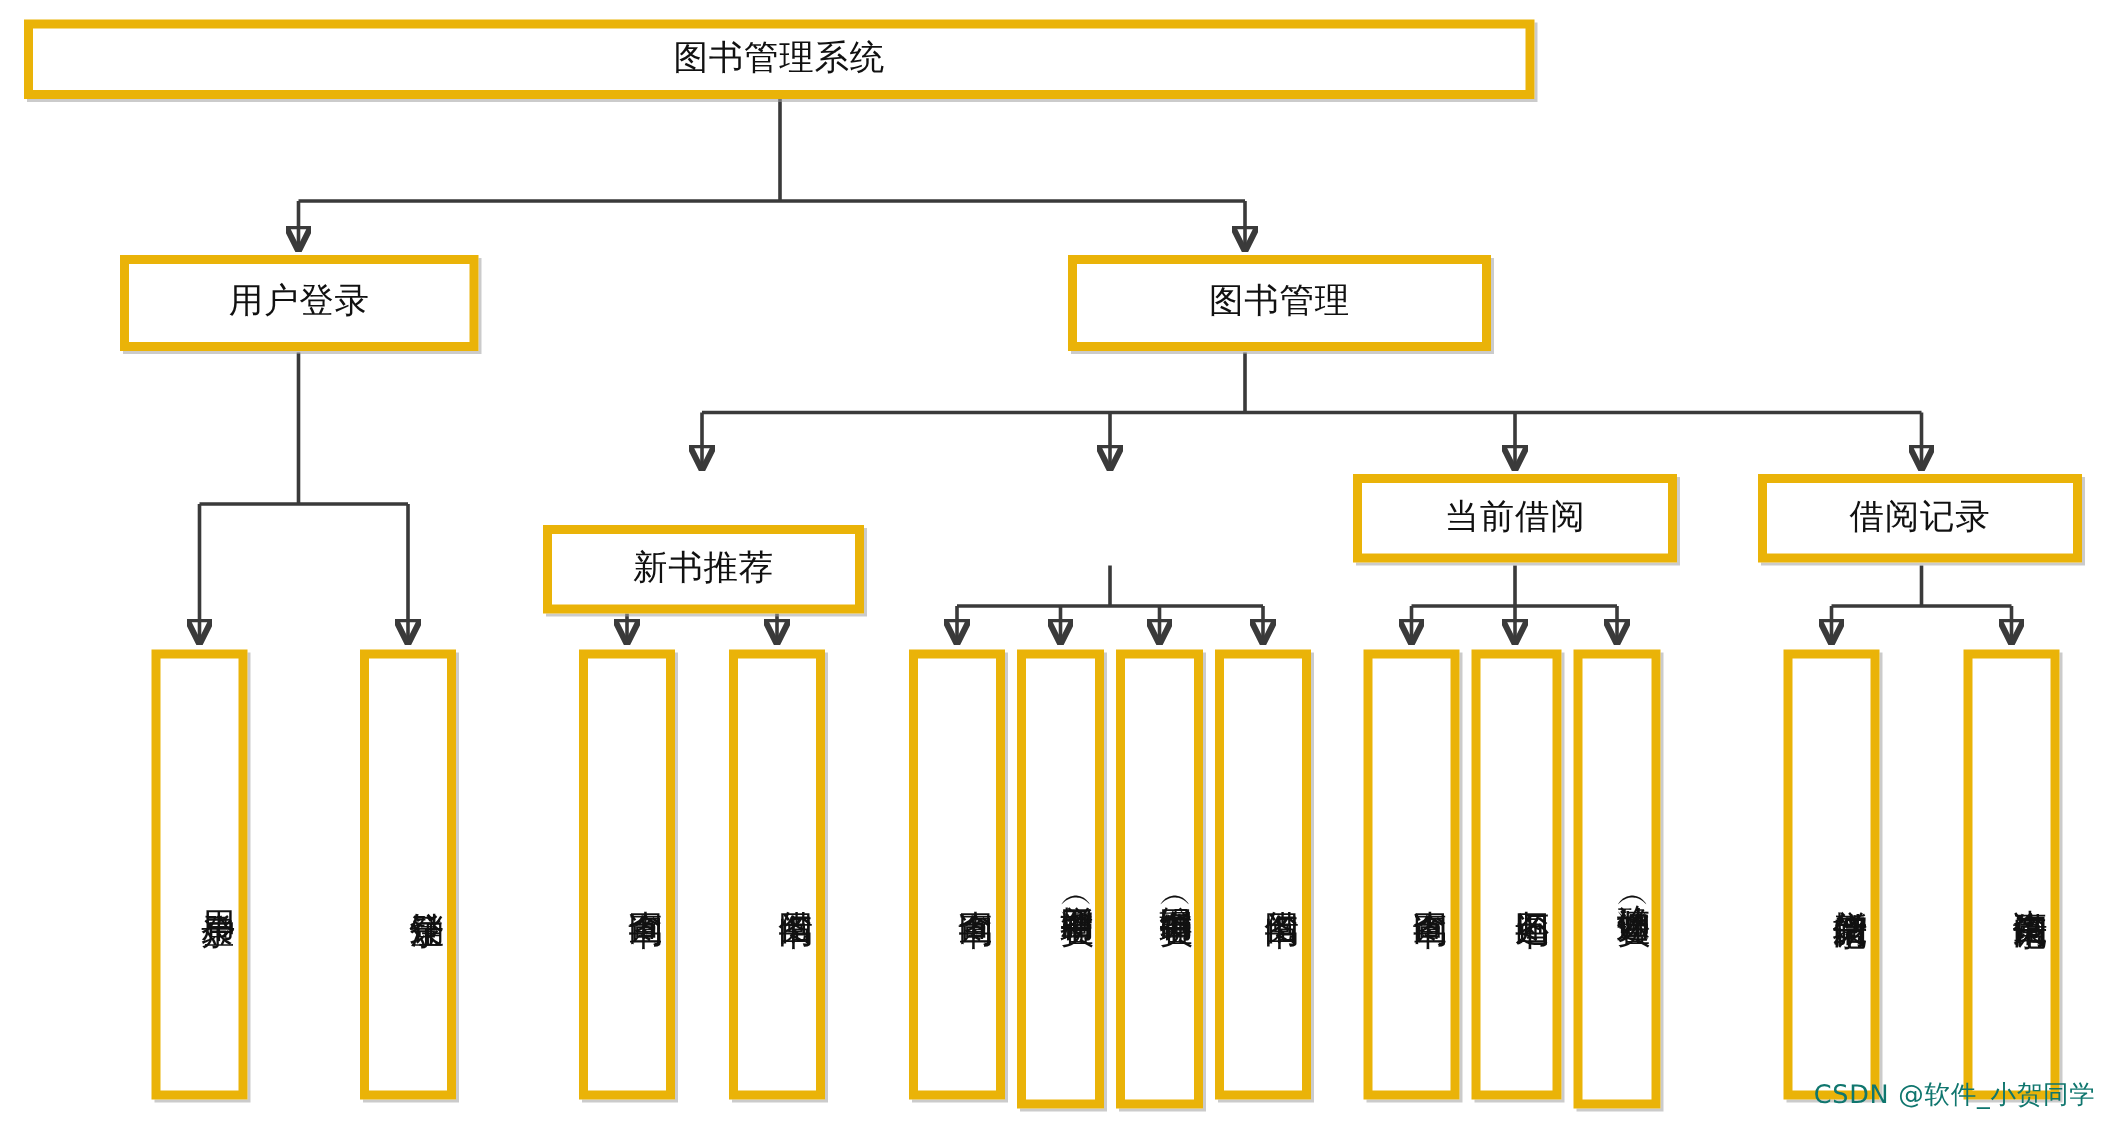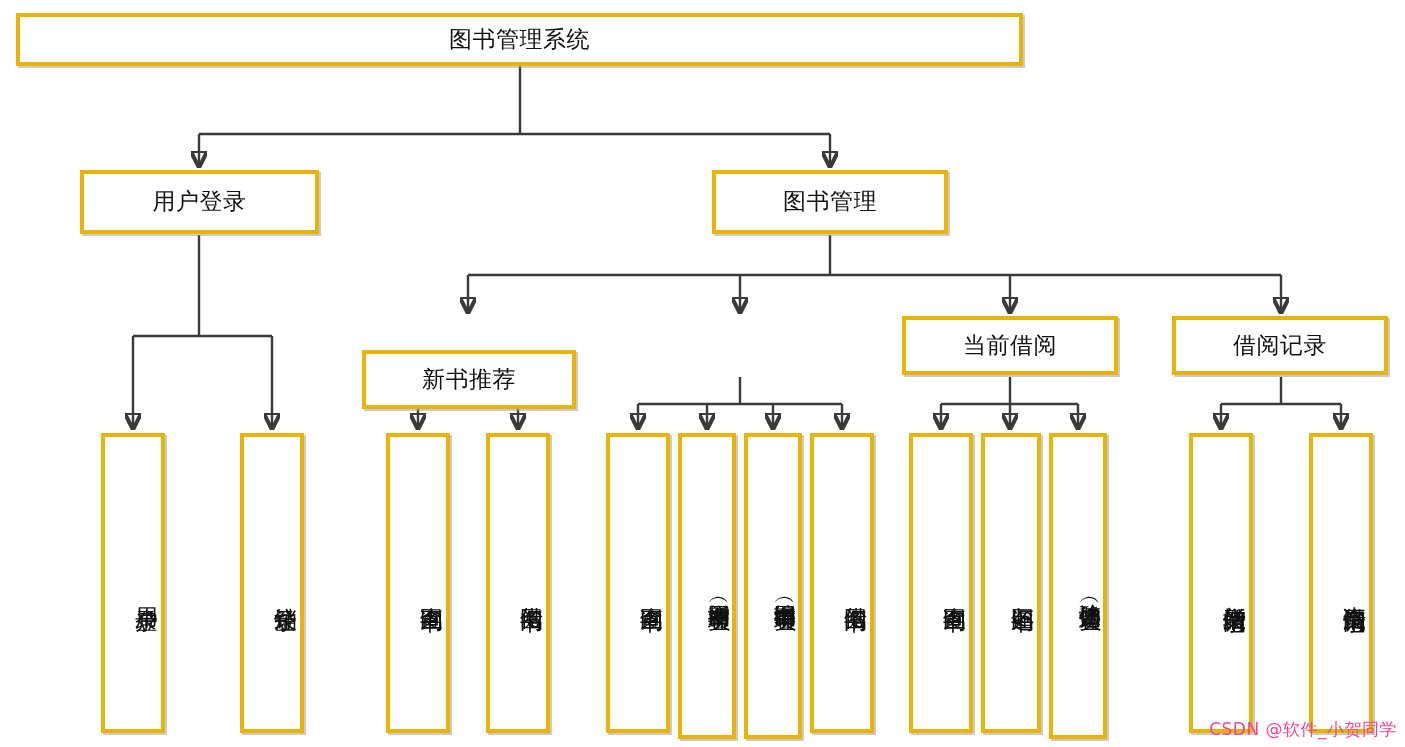"图书管理系统" .node-box { border: 4px solid #eab308 -> 6px solid #eab308 }
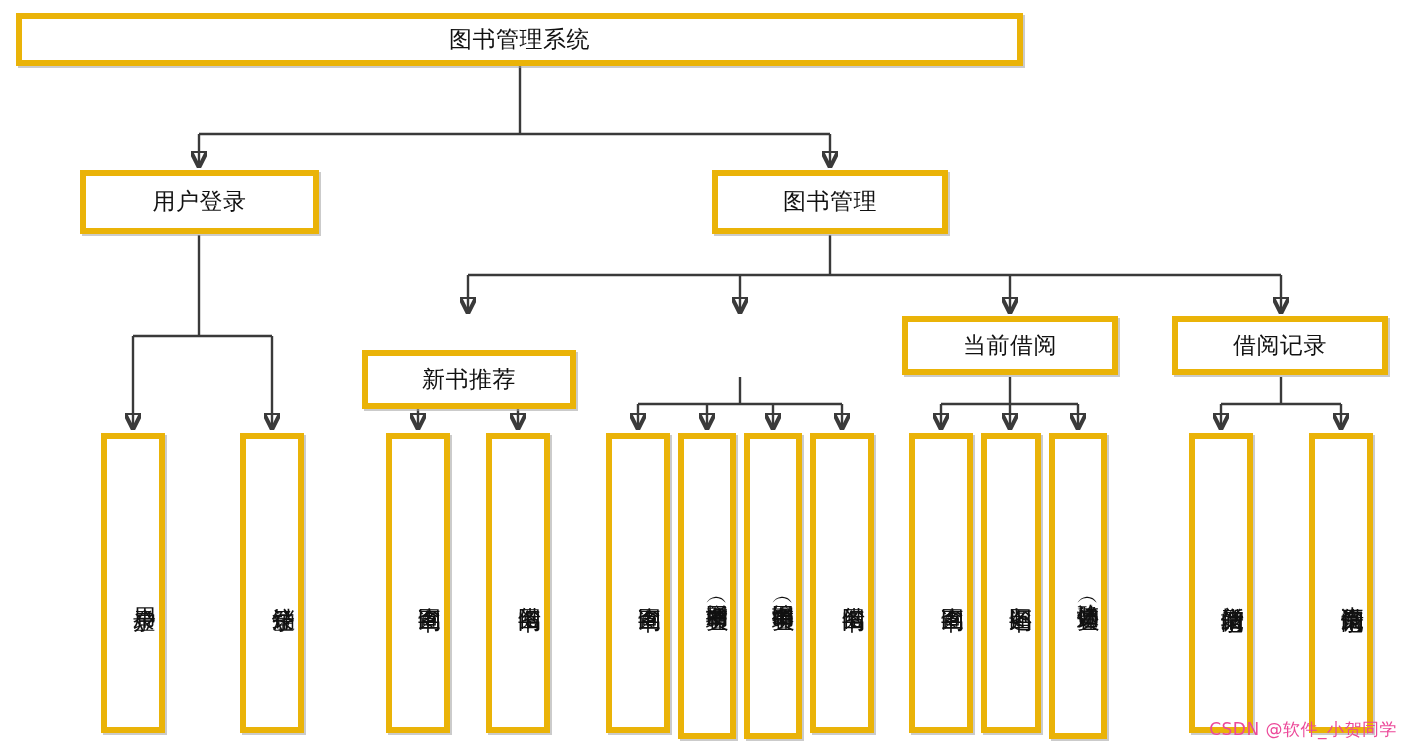"图书管理" div.node-box { width: 236px -> 282px }
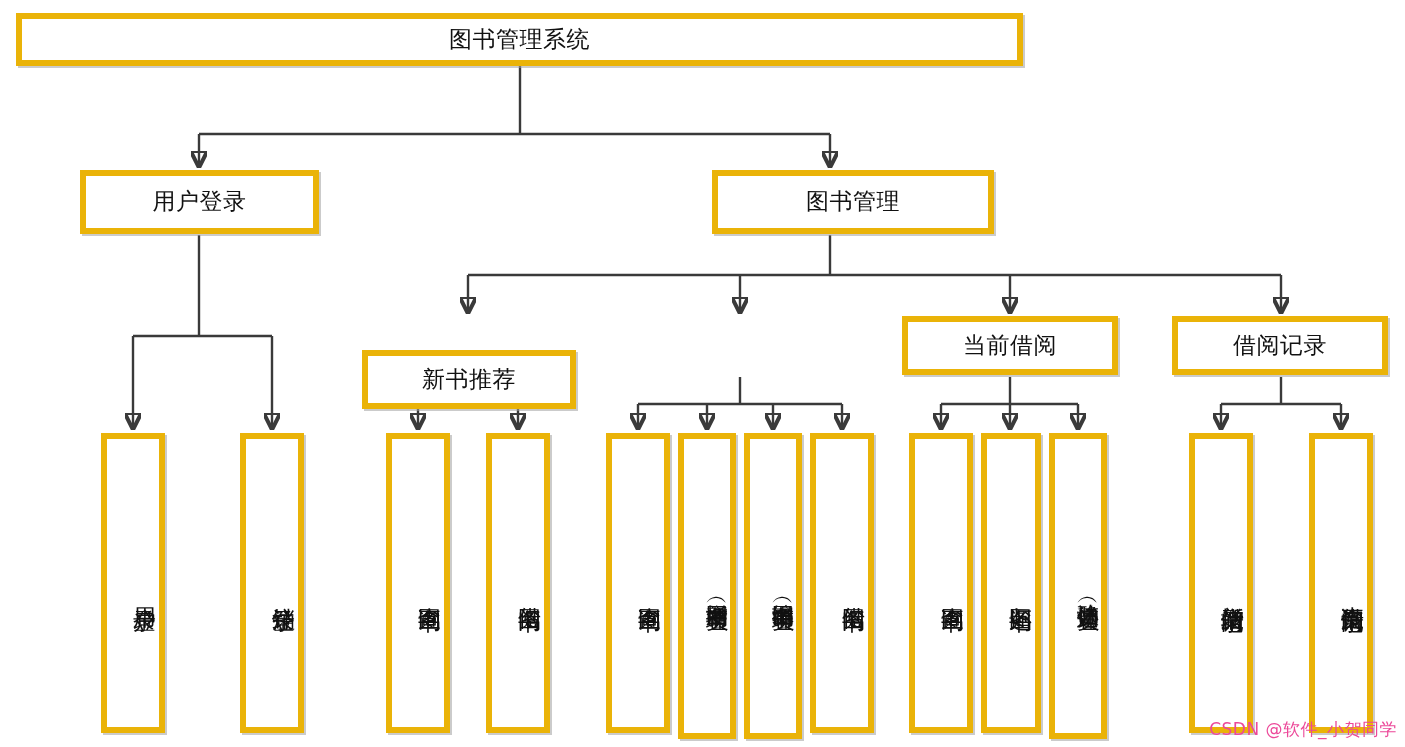"CSDN @软件_小贺同学" .watermark { color: #ec4899 -> #0f766e }
